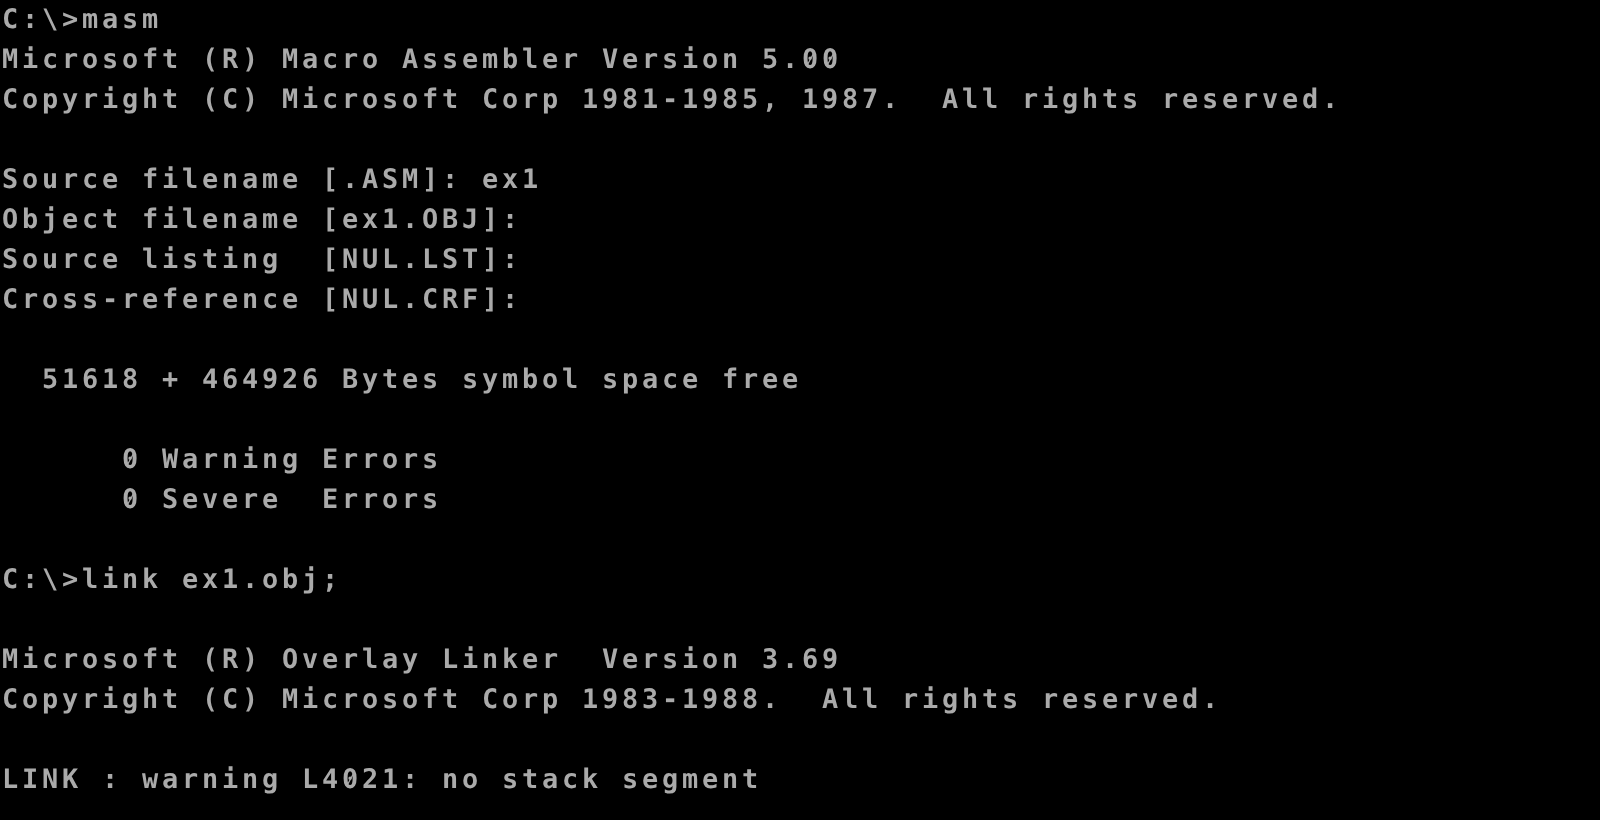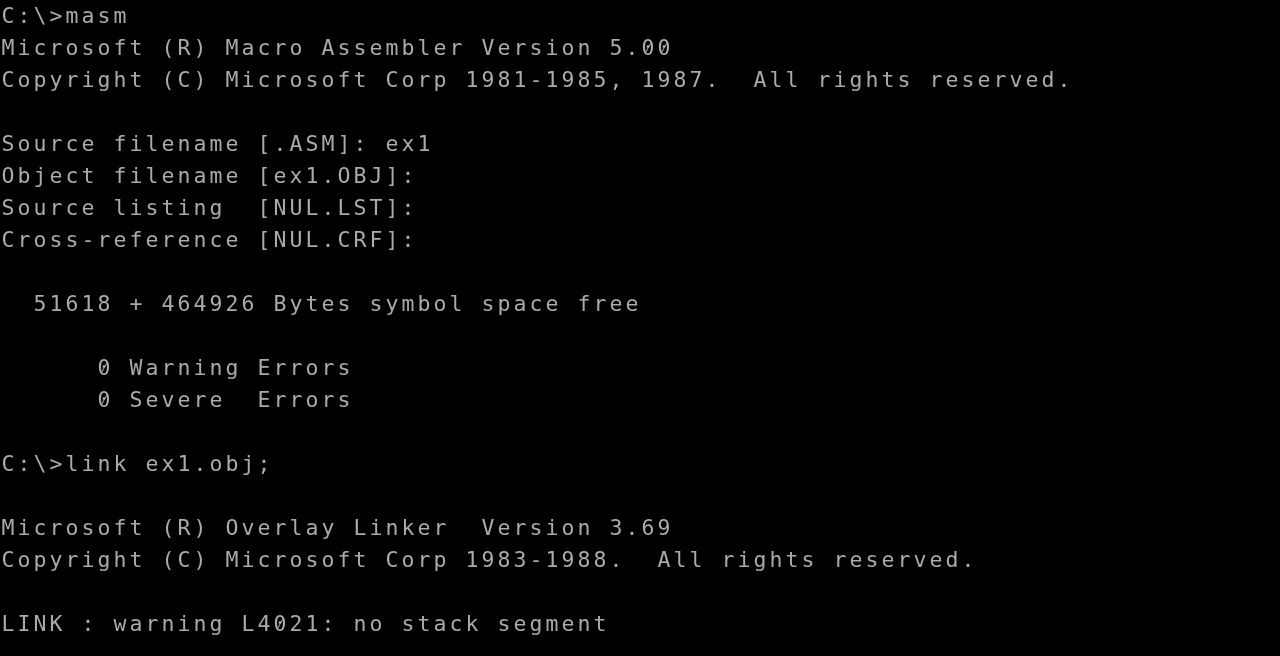"C:\>masm" div { font-weight: none -> bold }
